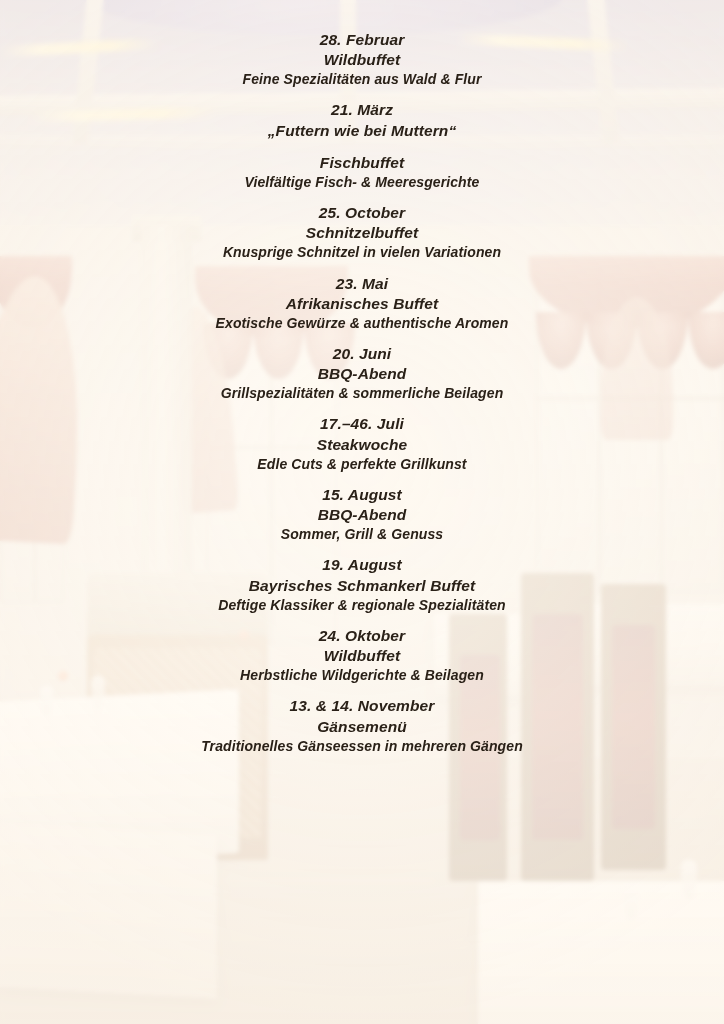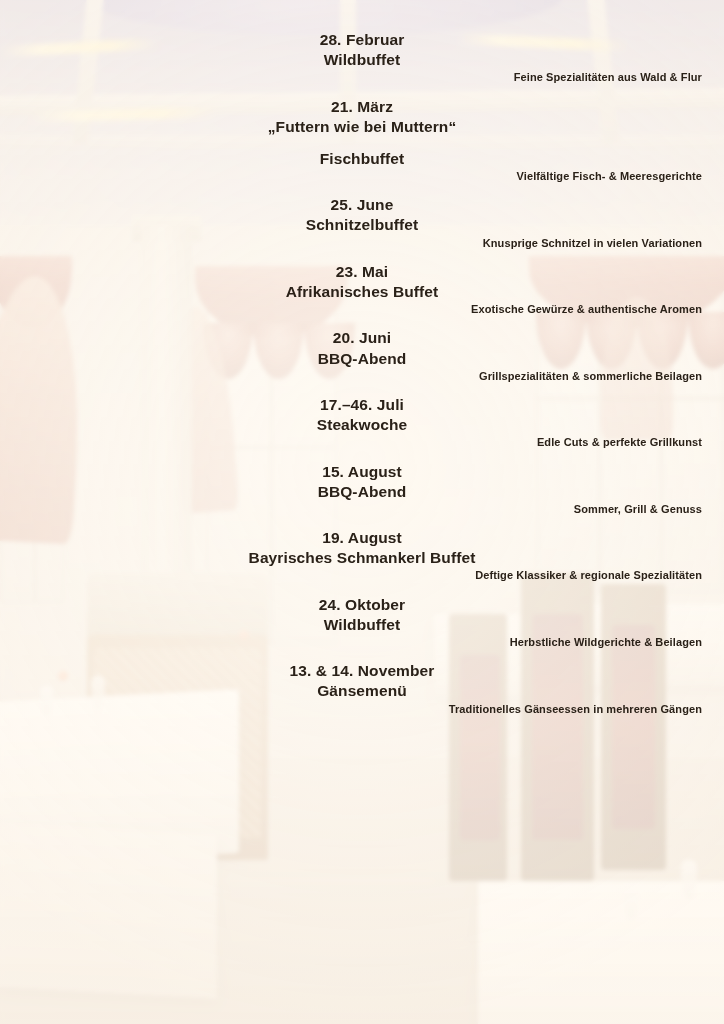"28. Februar" #content { font-style: none -> italic }
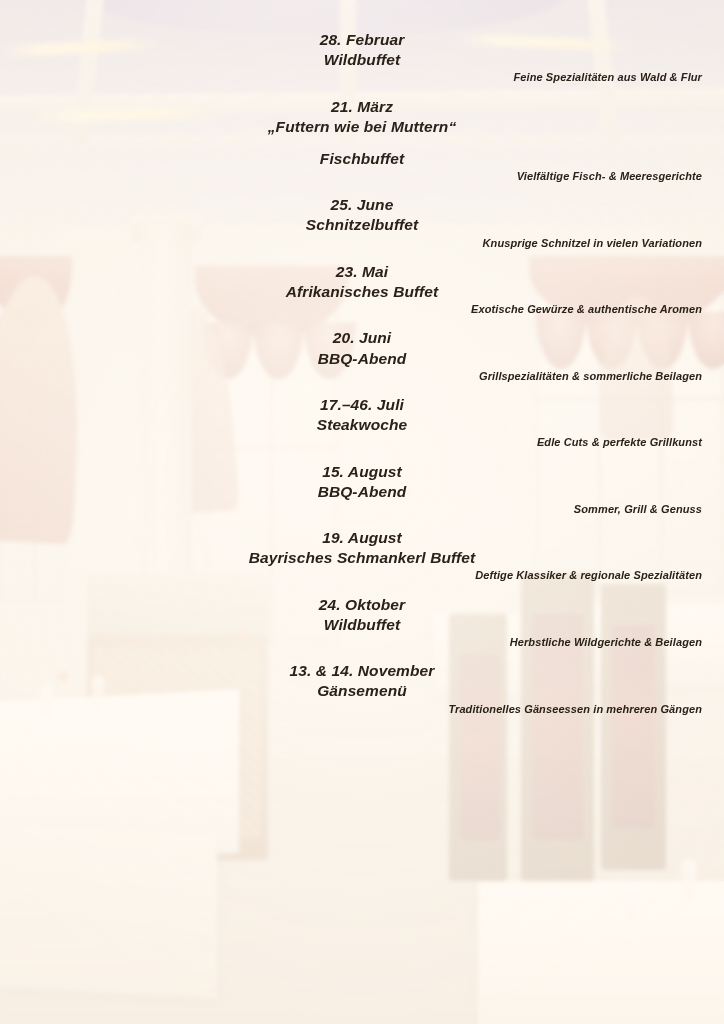"Feine Spezialitäten aus Wald &" .event .desc { font-size: 11px -> 14px; text-align: right -> none }
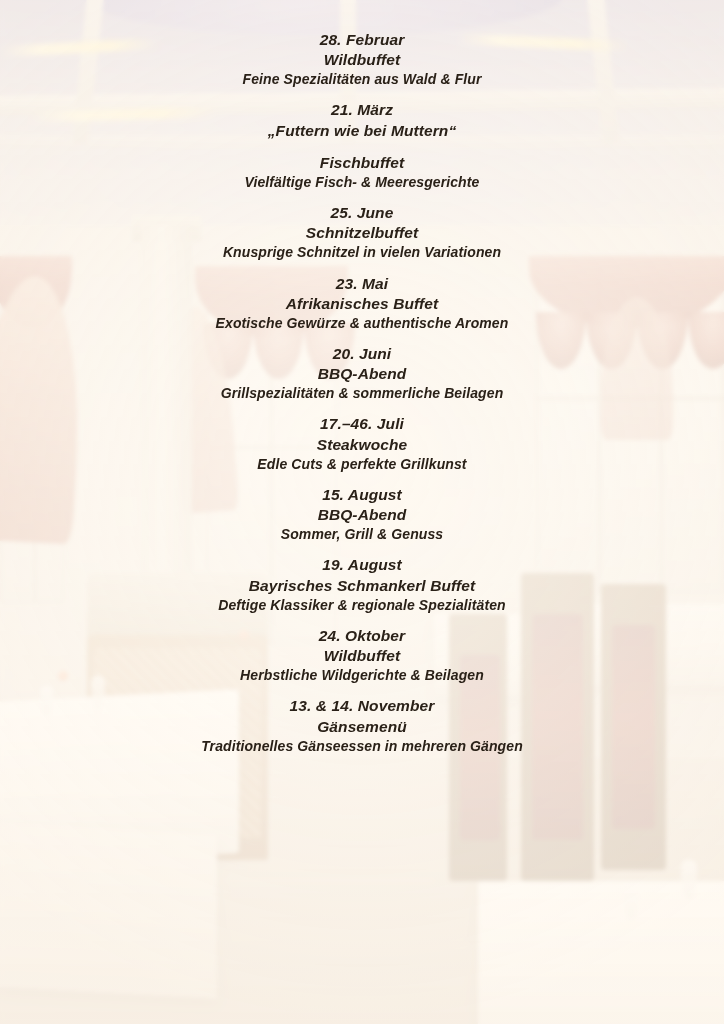"25. June" div.date { text: June -> October }
